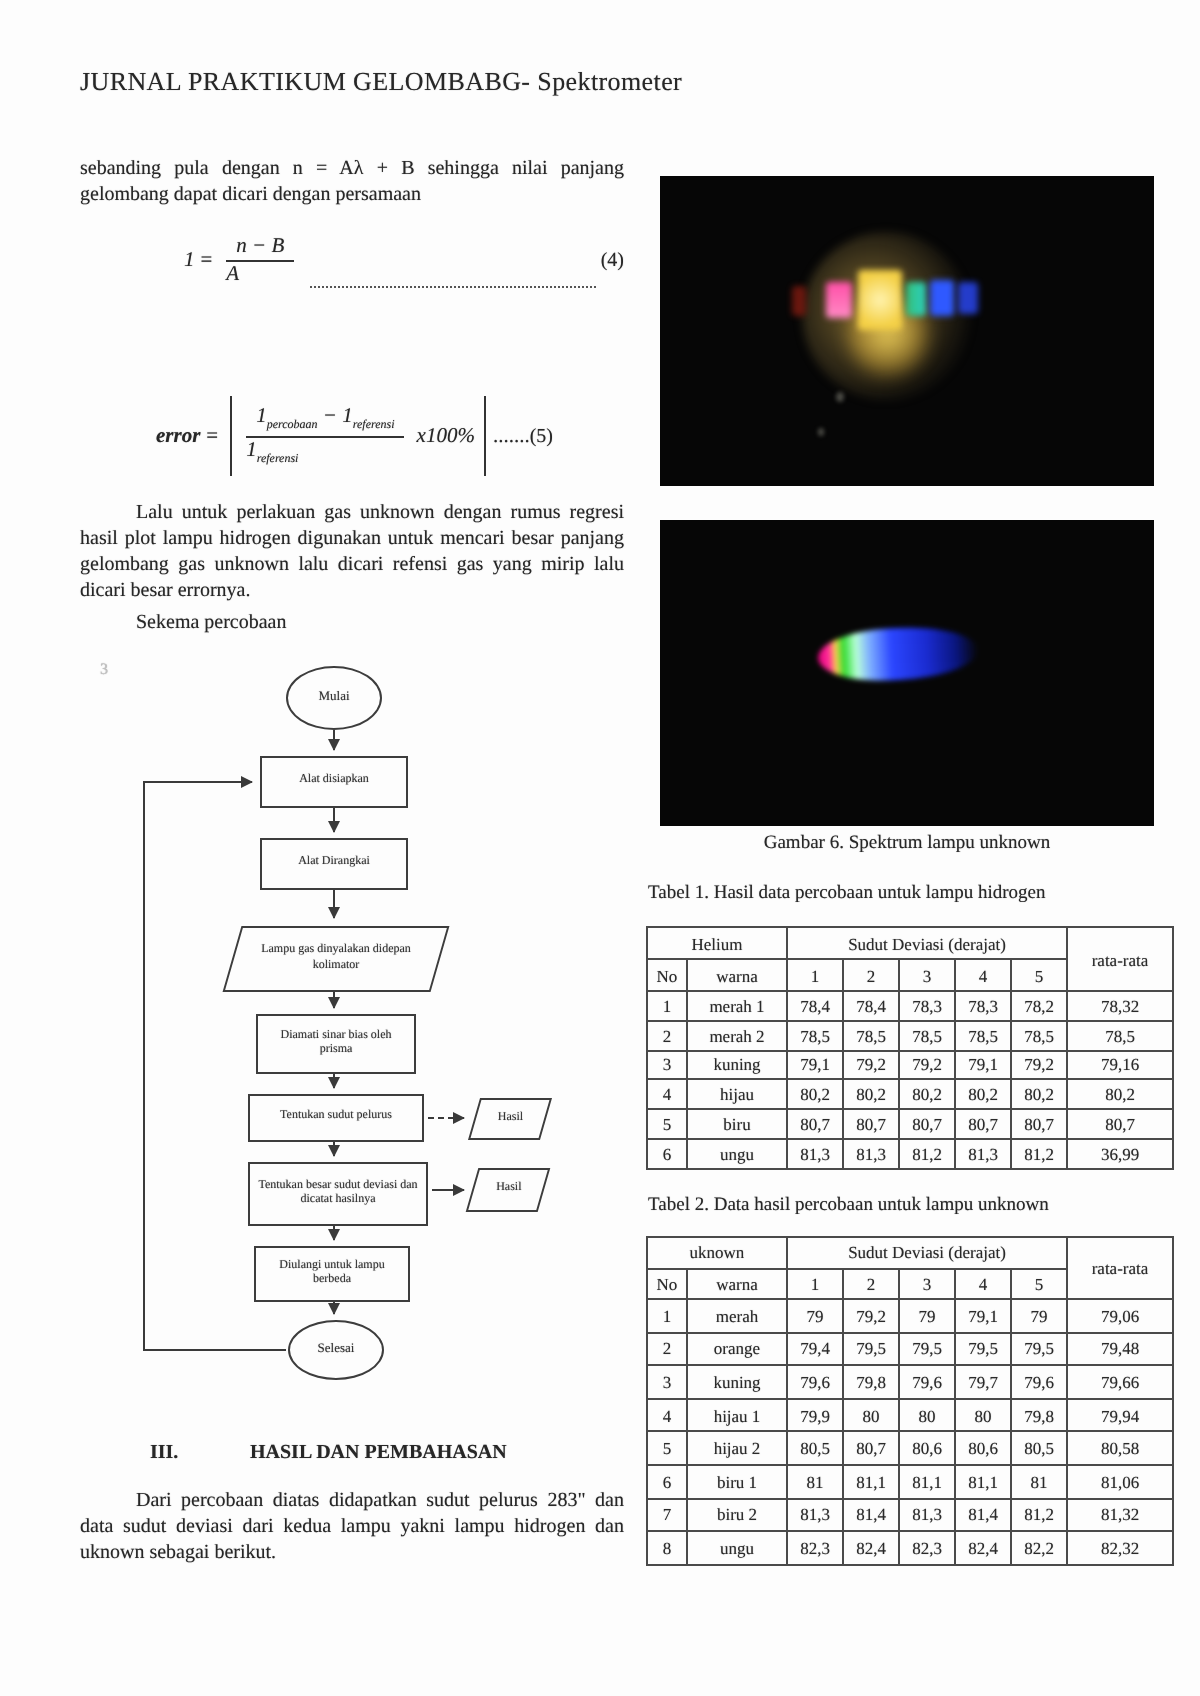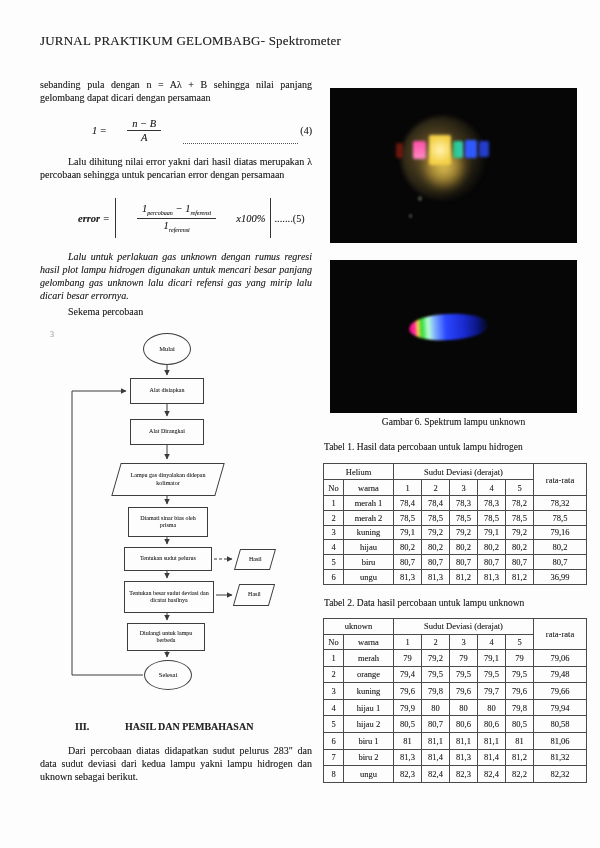"n − B" .frac { align-items: center -> flex-start; margin: 0 18px -> 0 4px }
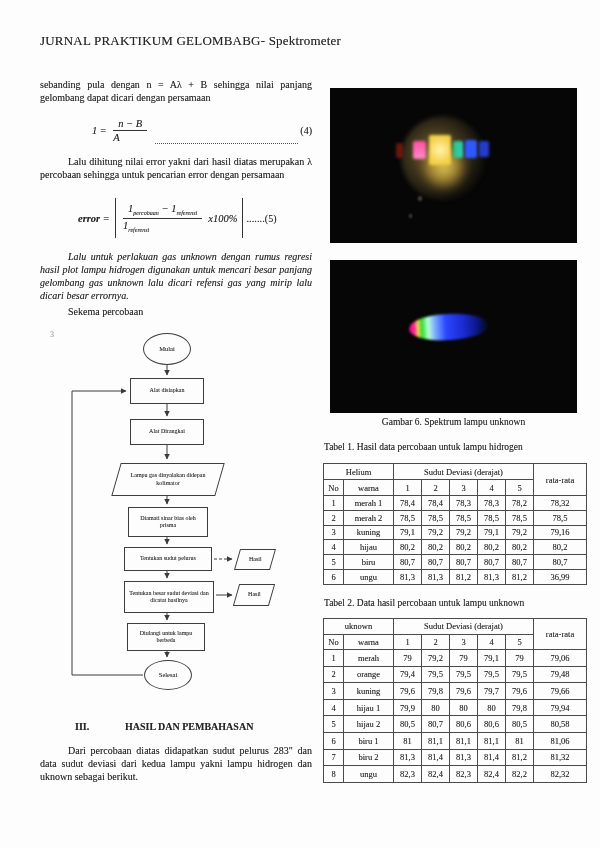"Lalu dihitung nilai error yakni" div.para { html: <div>Lalu dihitung nilai error yakni dari hasil diatas merupakan λ percobaan sehingga untuk pencarian error dengan persamaan</div> -> none }
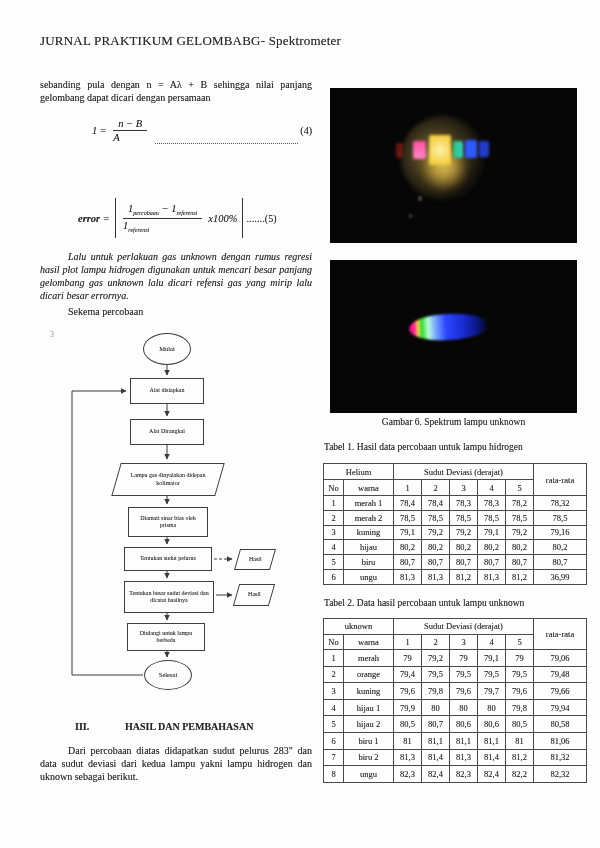"Lalu untuk perlakuan gas unknown" div.para { font-style: italic -> none }
